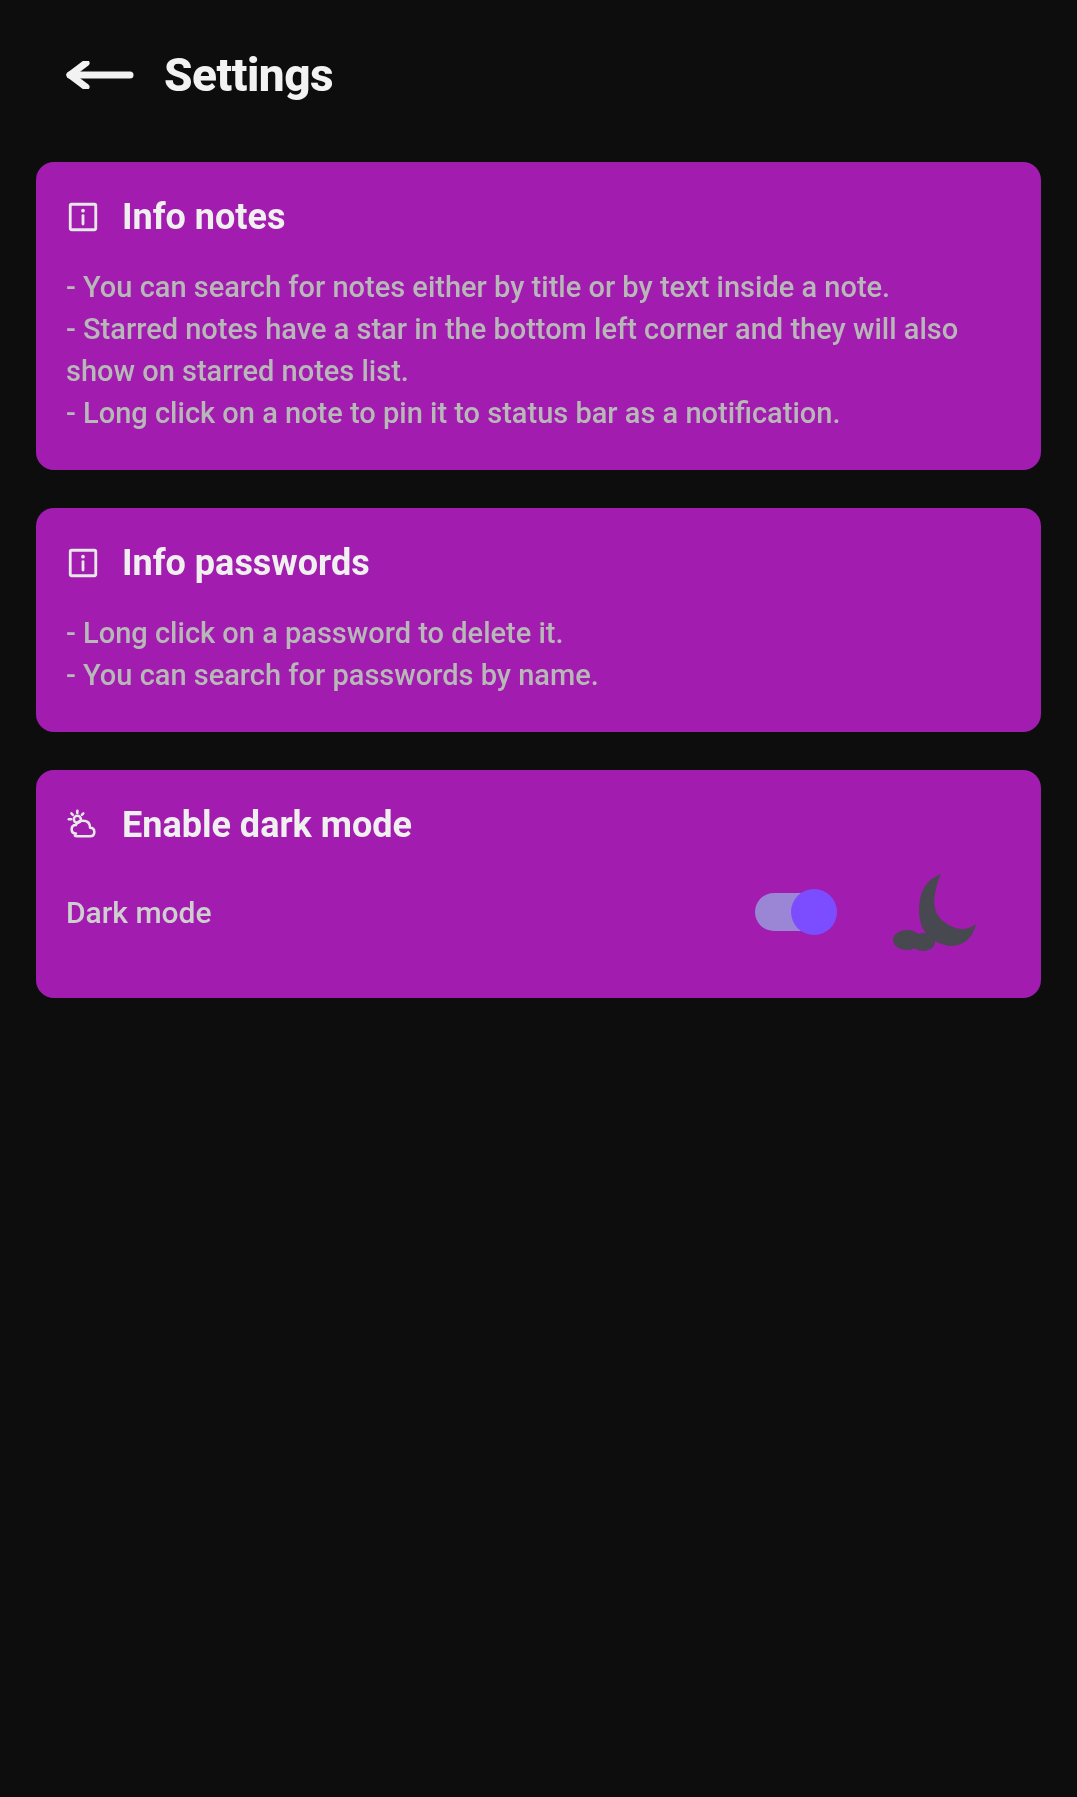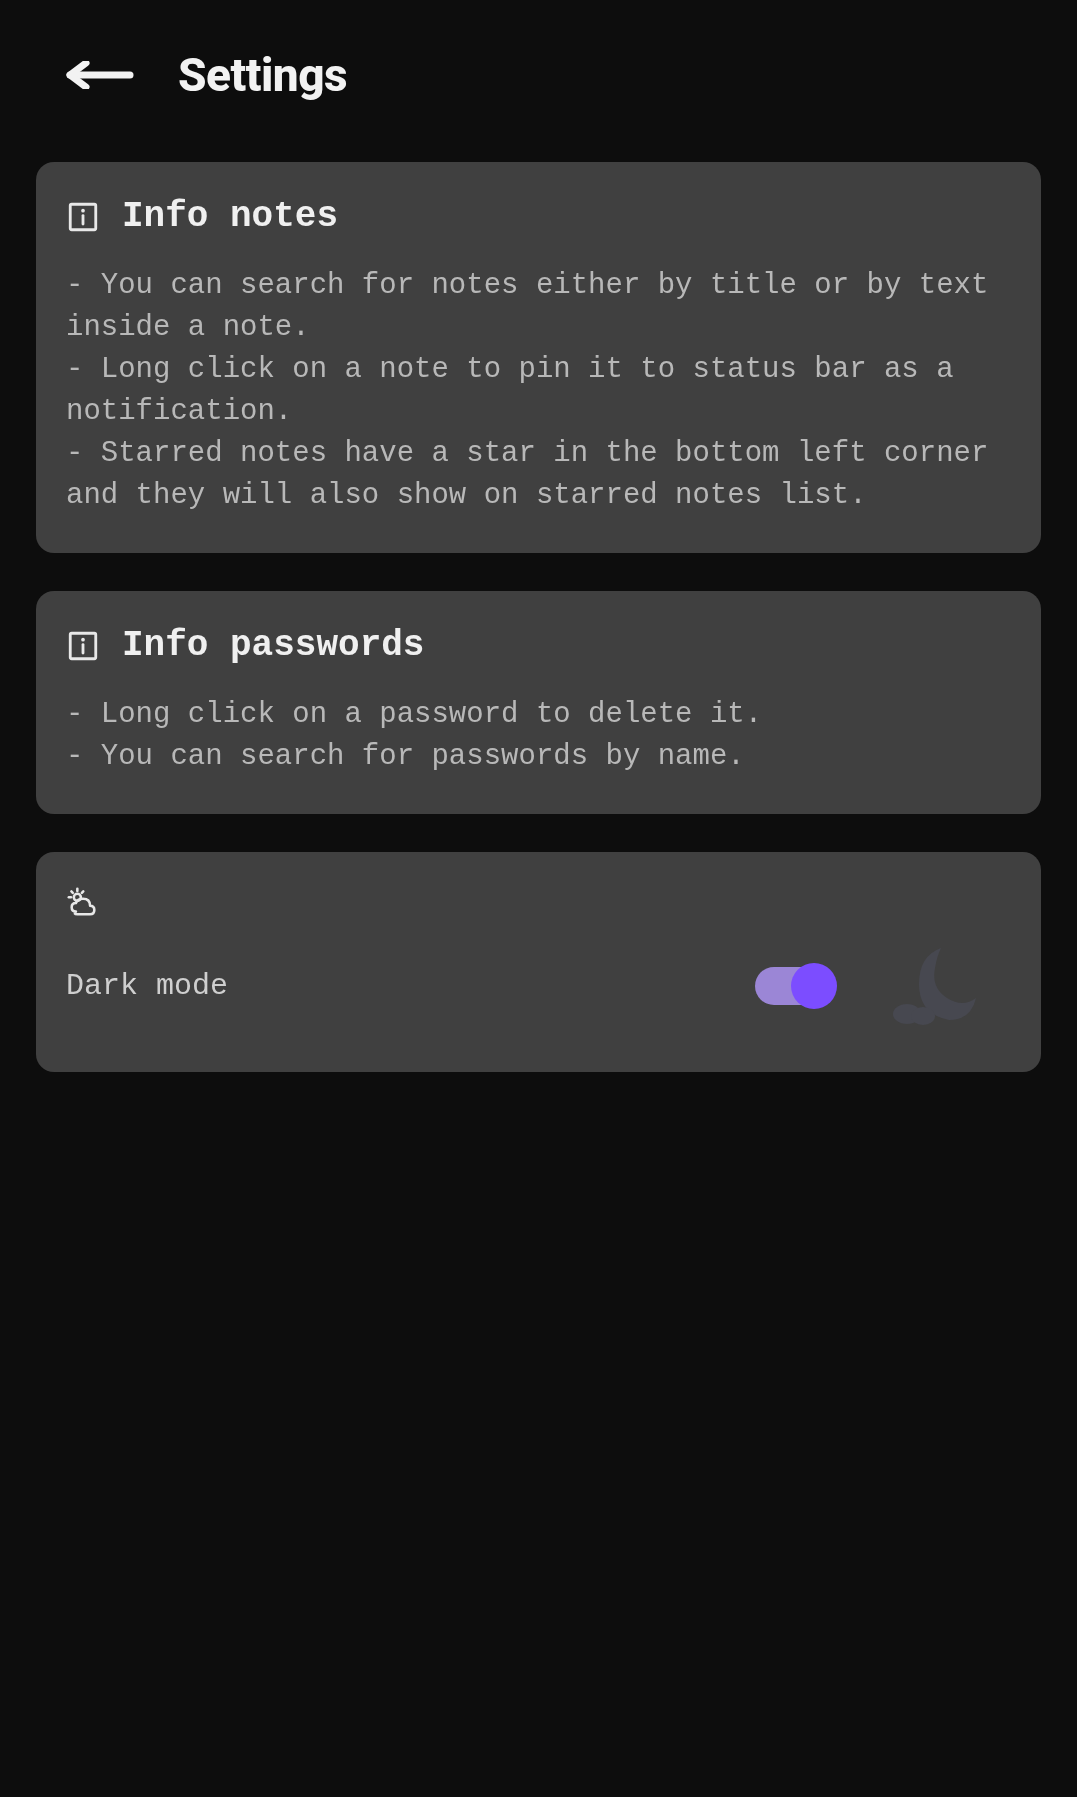"Settings" .header { gap: 44px -> 30px }
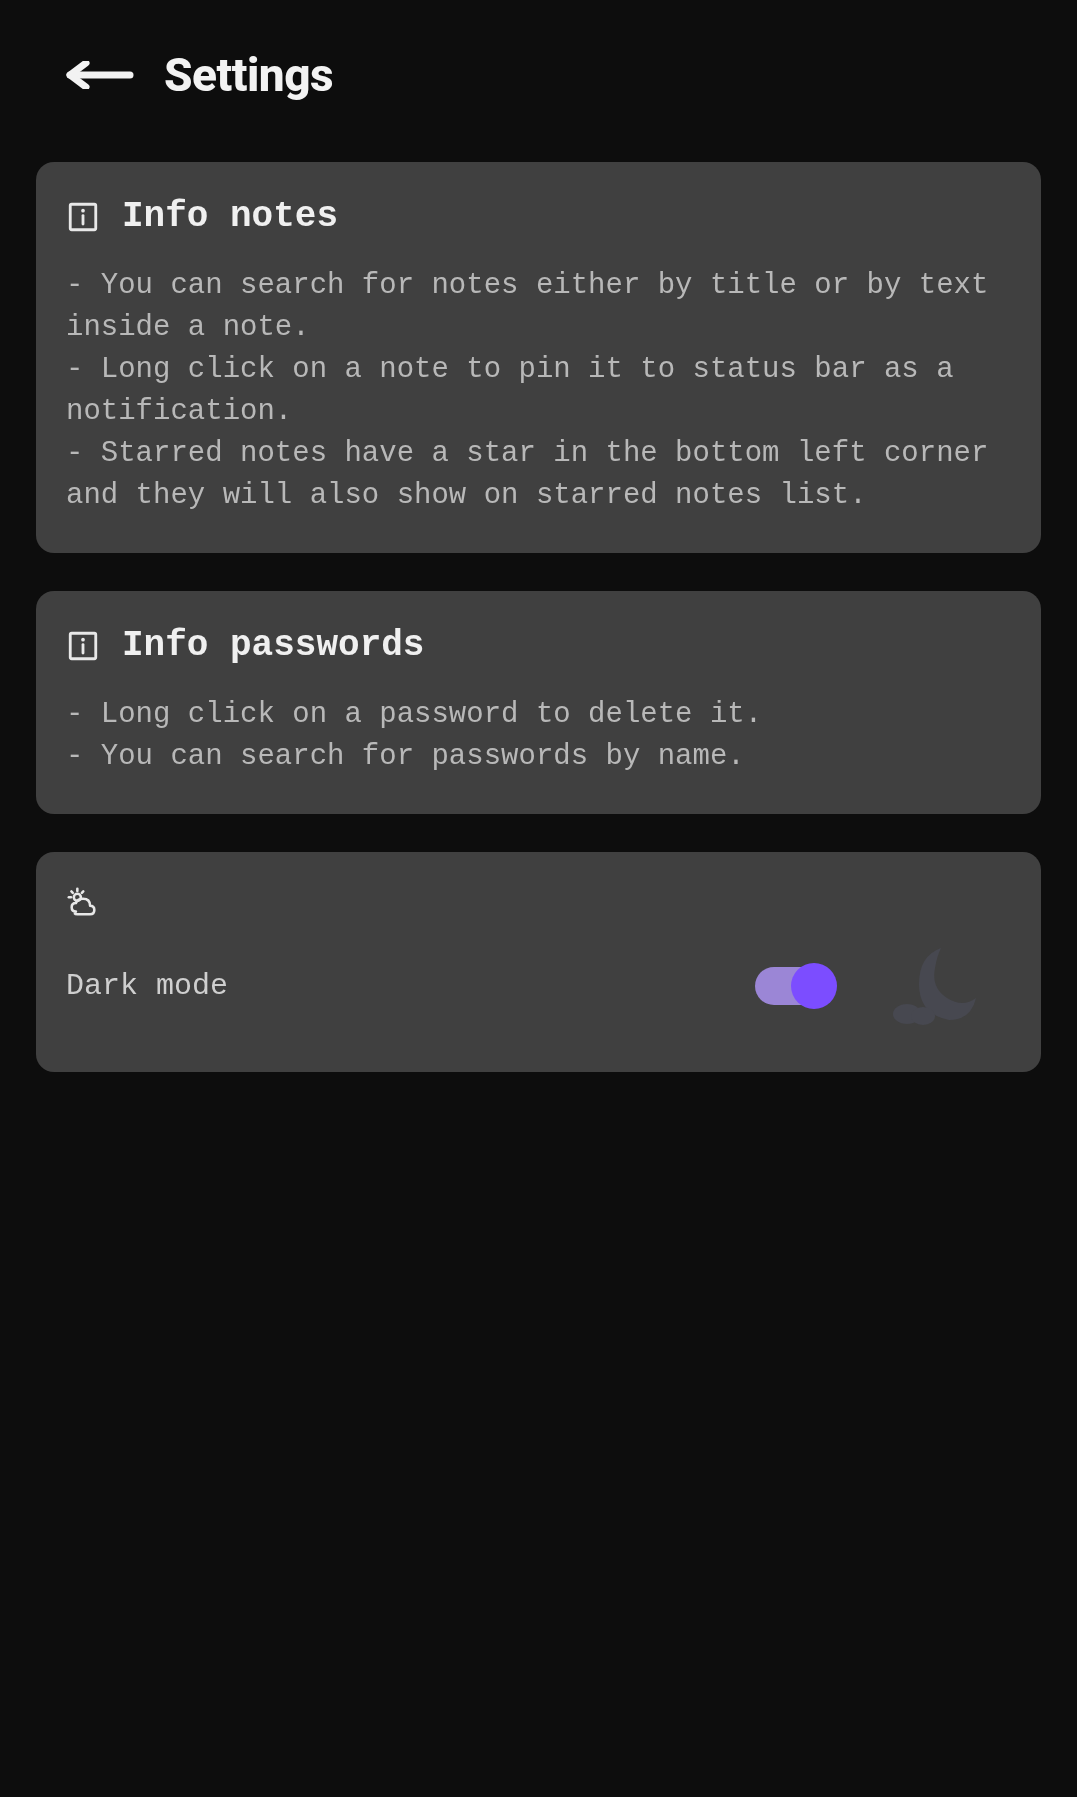"Info notes" .card { background: #404040 -> #a21caf; font-family: Liberation Mono, monospace -> none }
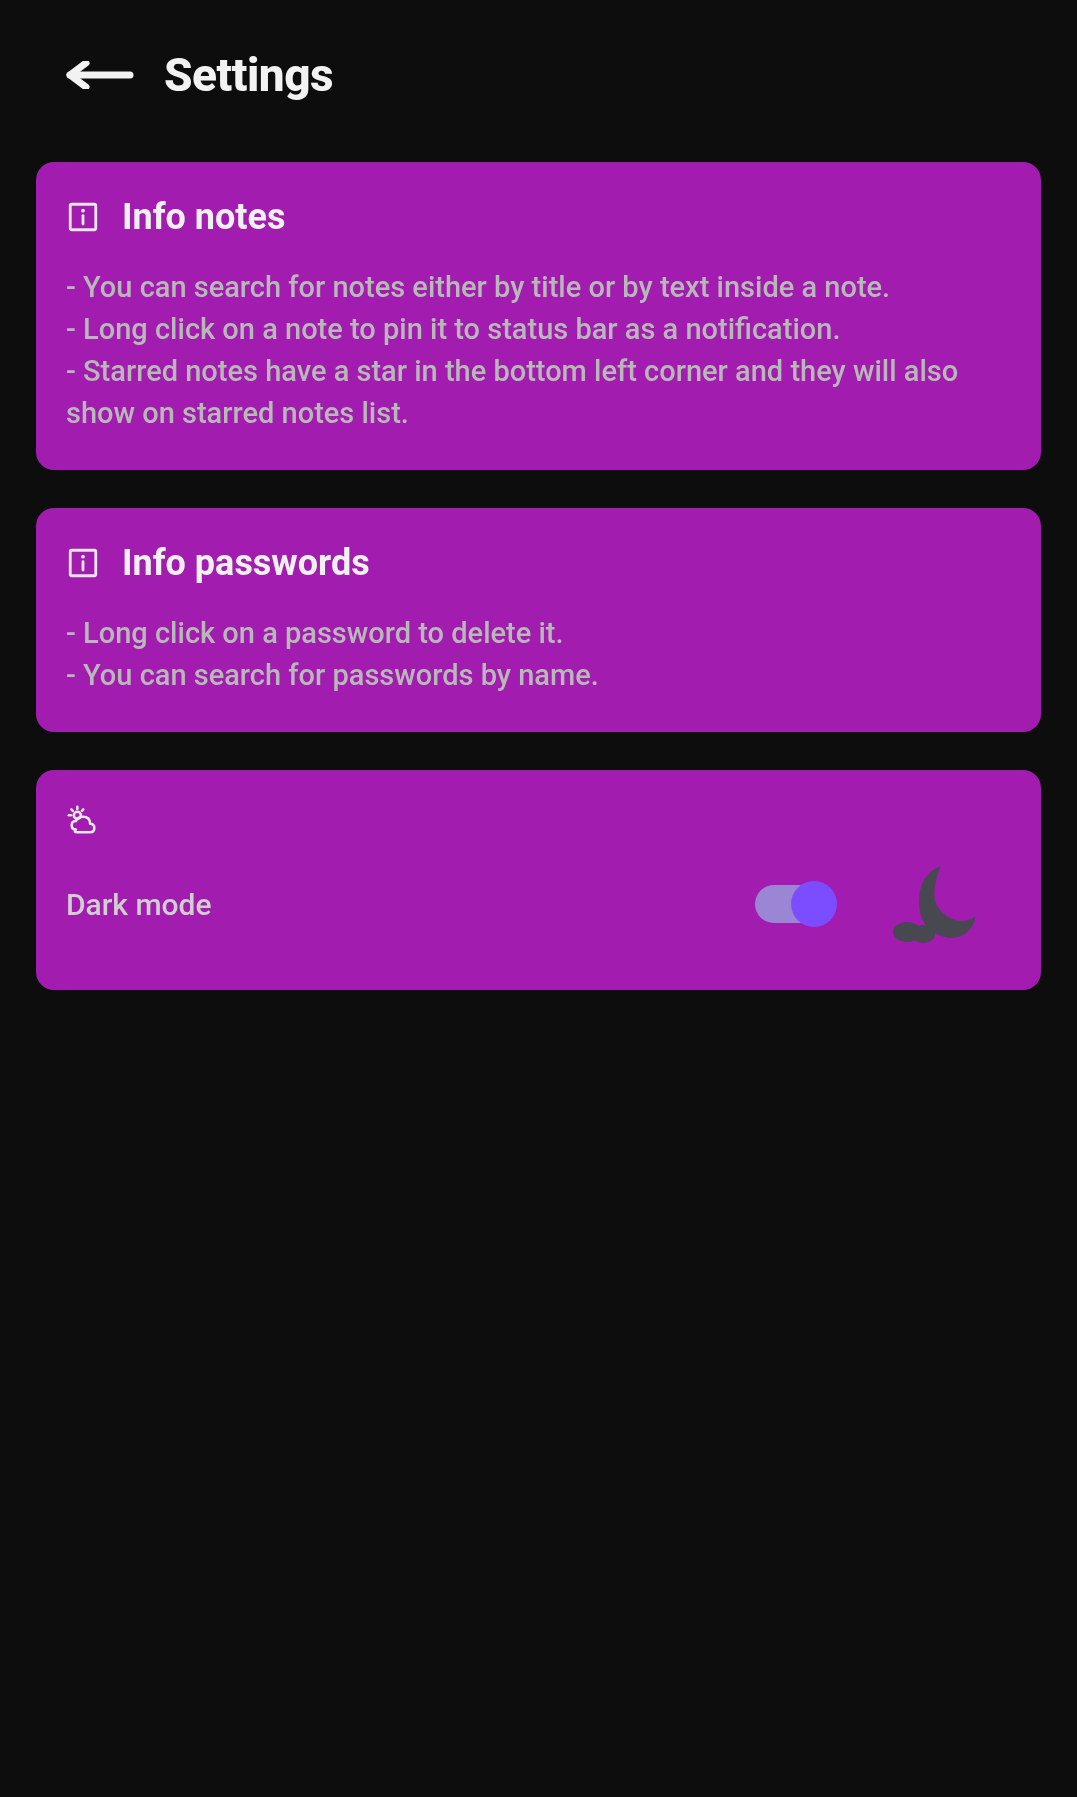"- Long click on a note" div.card-line { order: before "- Starred notes have a" -> after "- Starred notes have a" }
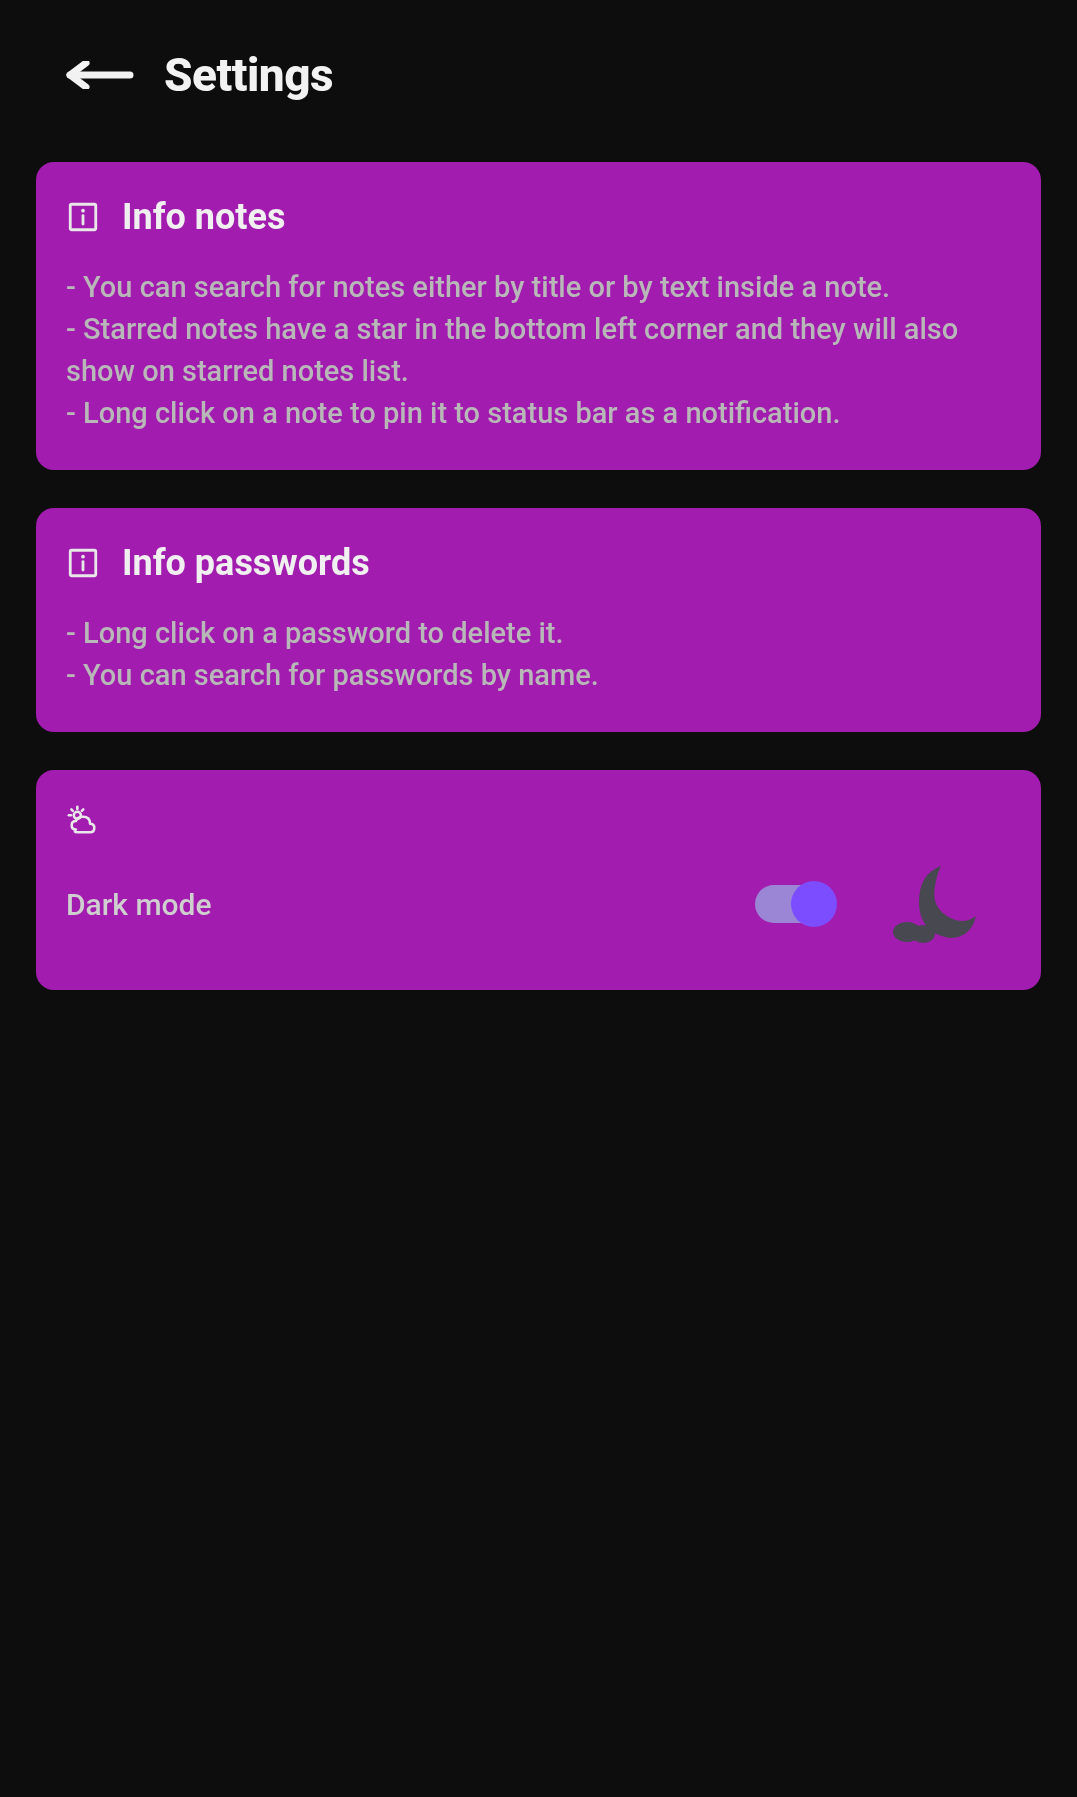"Enable dark mode" div.card-title { html: none -> <div>Enable dark mode</div> }
